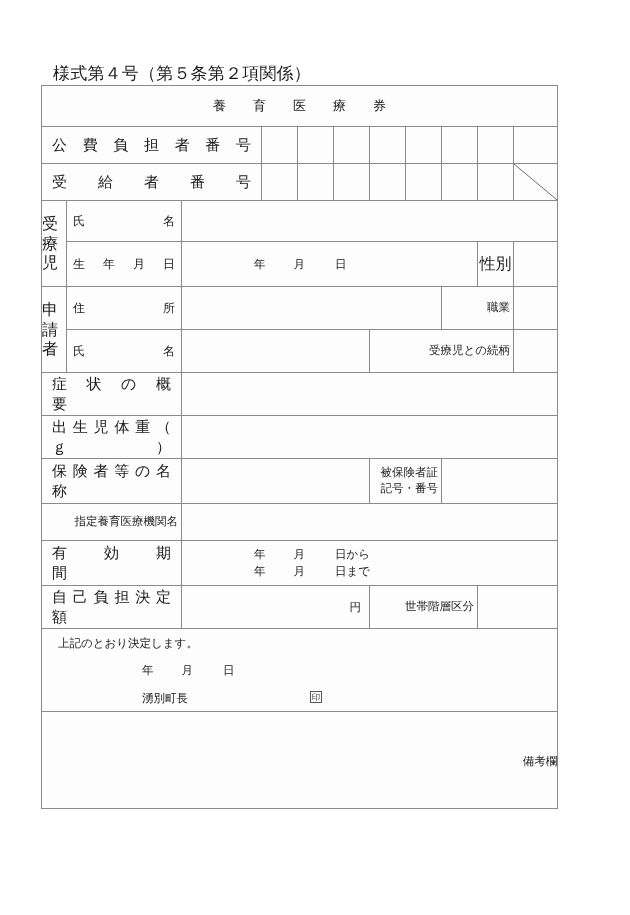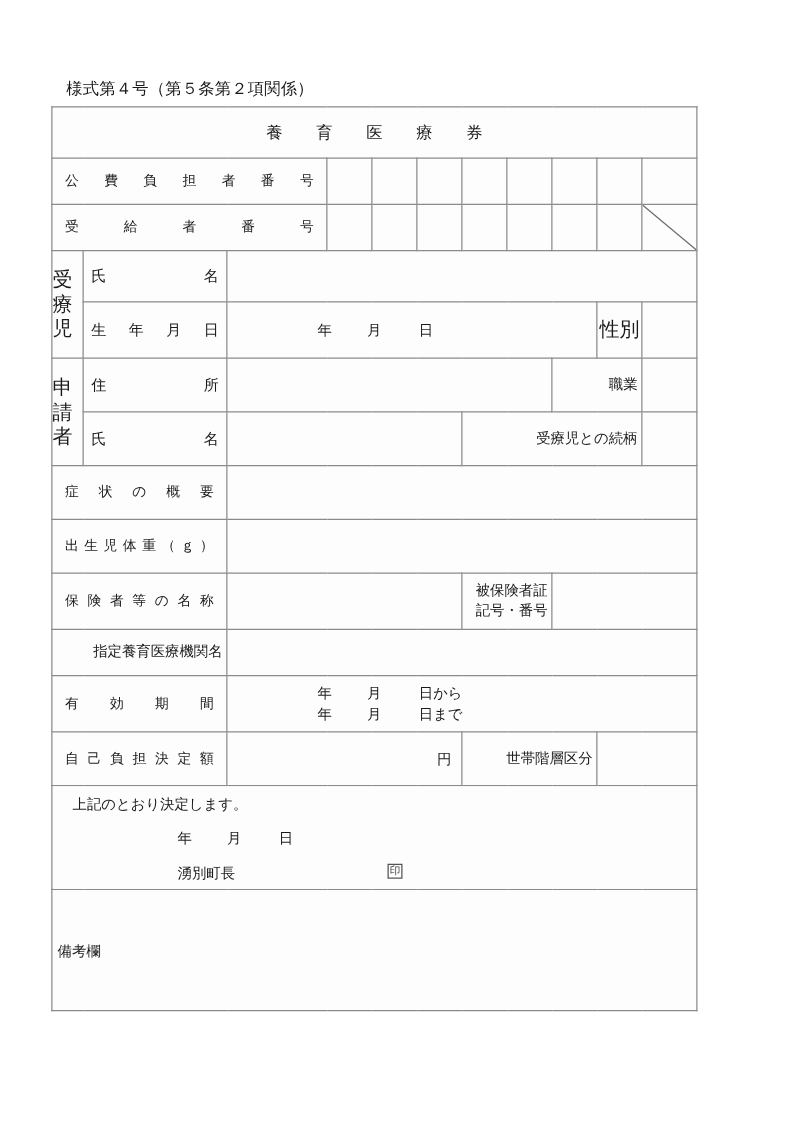"様式第４号（第５条第２項関係）" .form-no { font-size: 13px -> 17px }
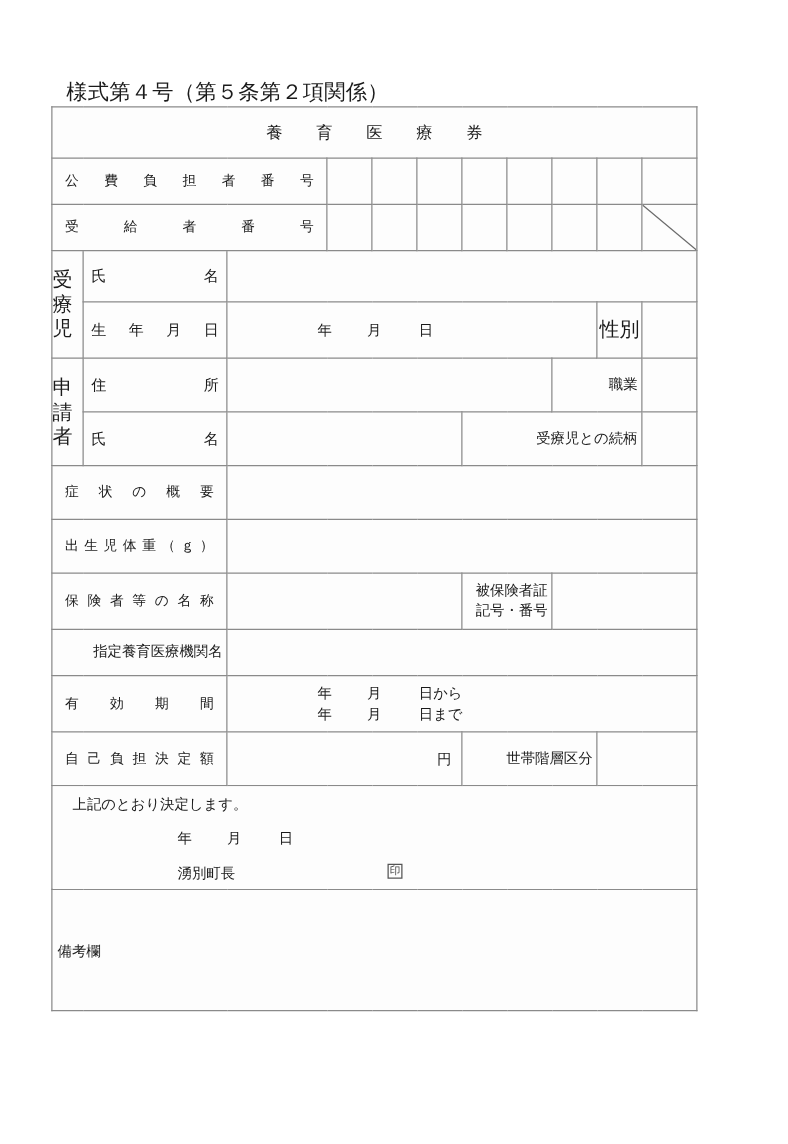"公 費 負 担 者" .lbl-justify { font-size: 11px -> 15px }
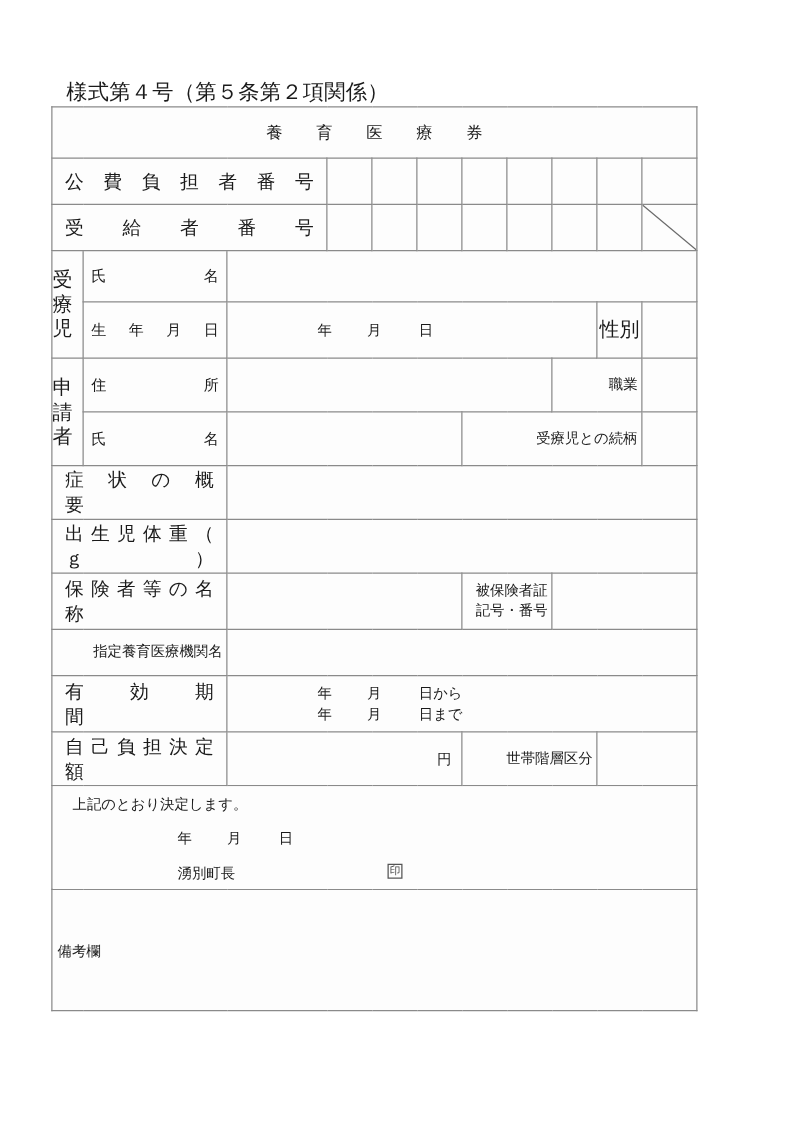"備考欄" .remarks-cell { text-align: none -> right }
